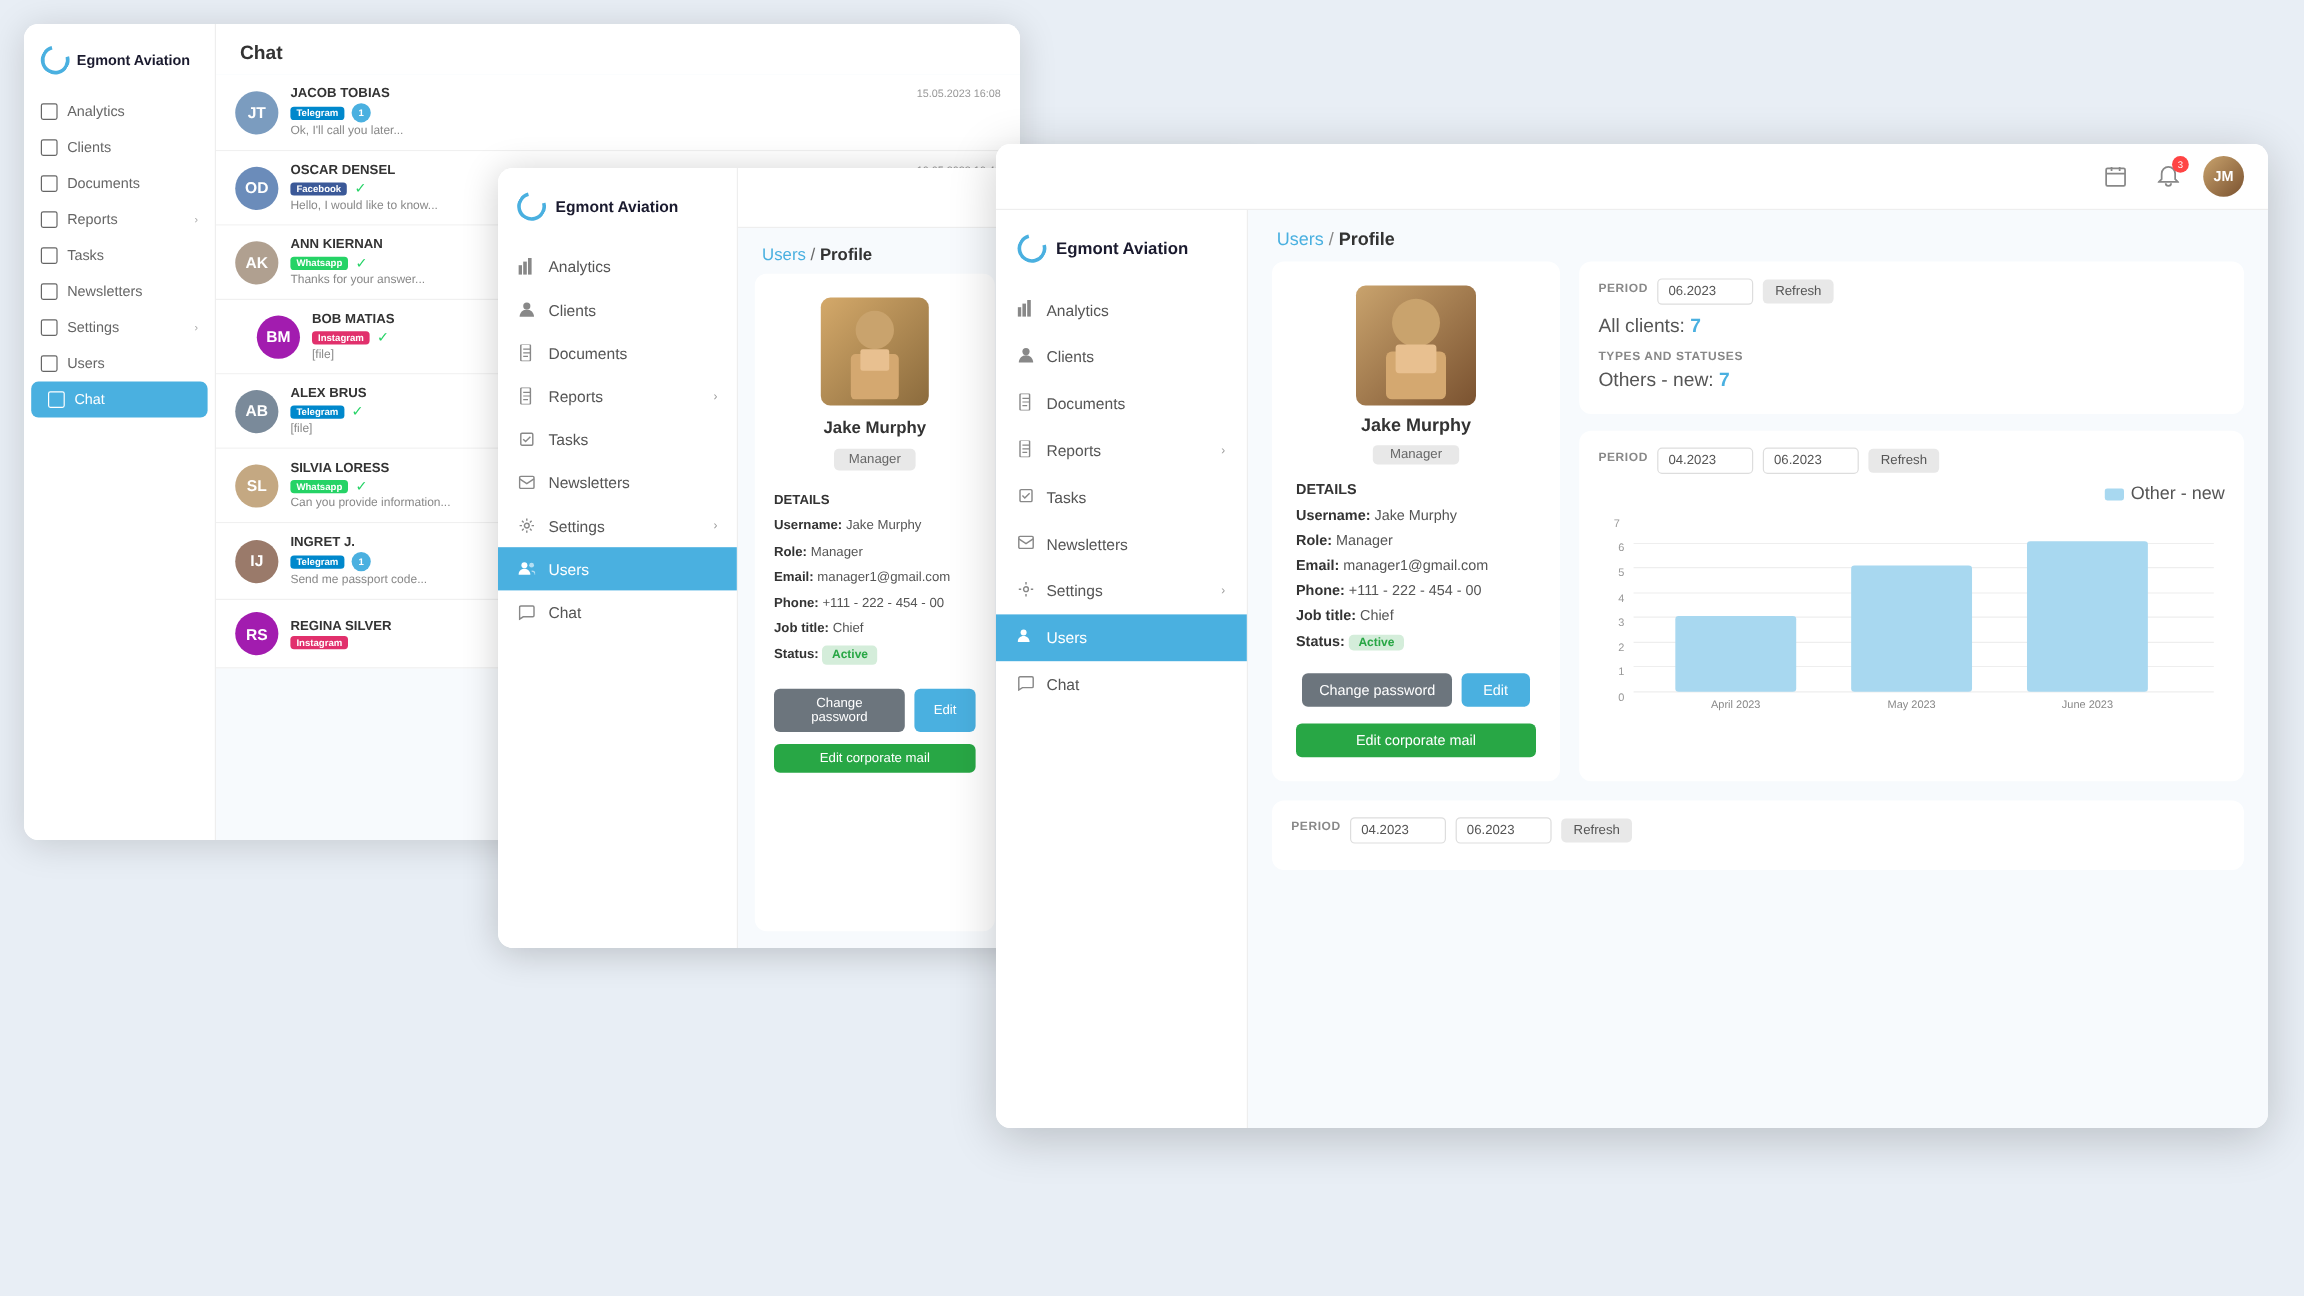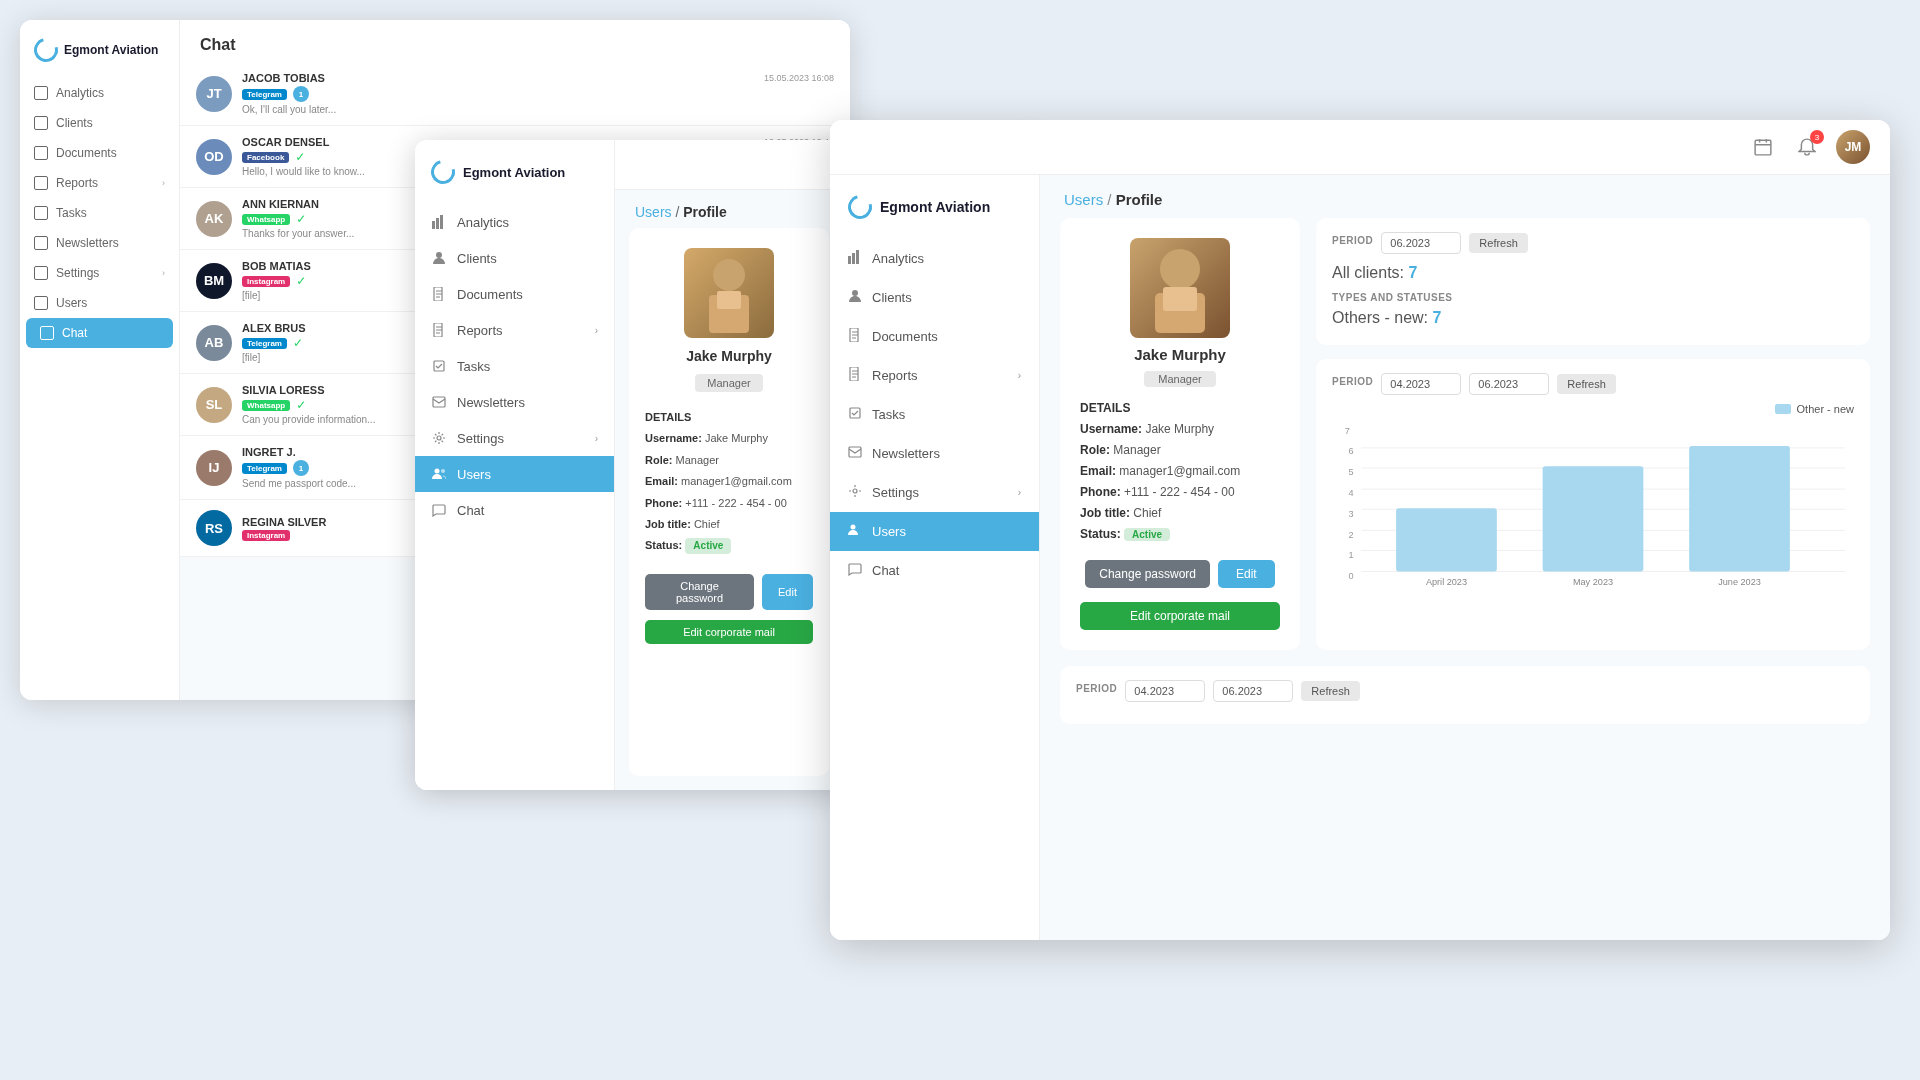"BM" div.chat-avatar { background: #0f172a -> #a21caf; margin-left: none -> 18px }
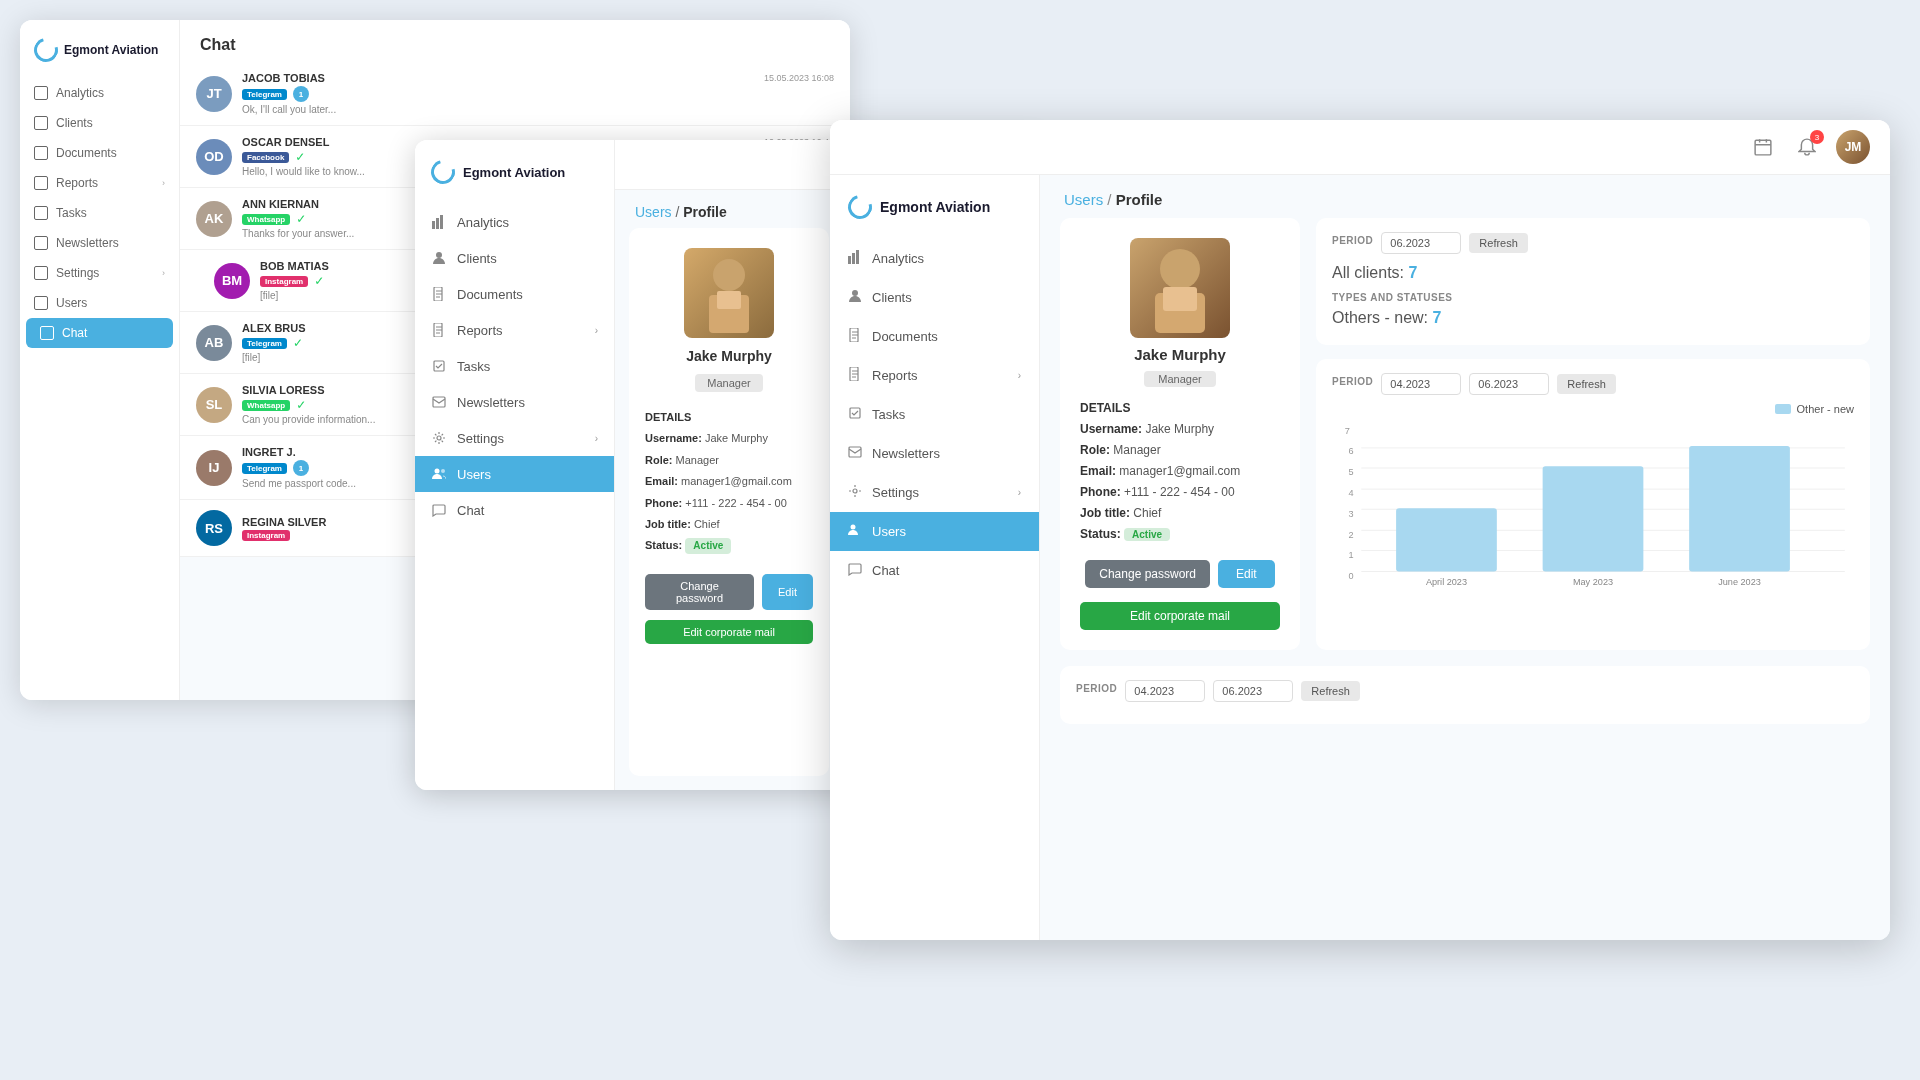"Other - new" .legend-label { font-size: 11px -> 15px }
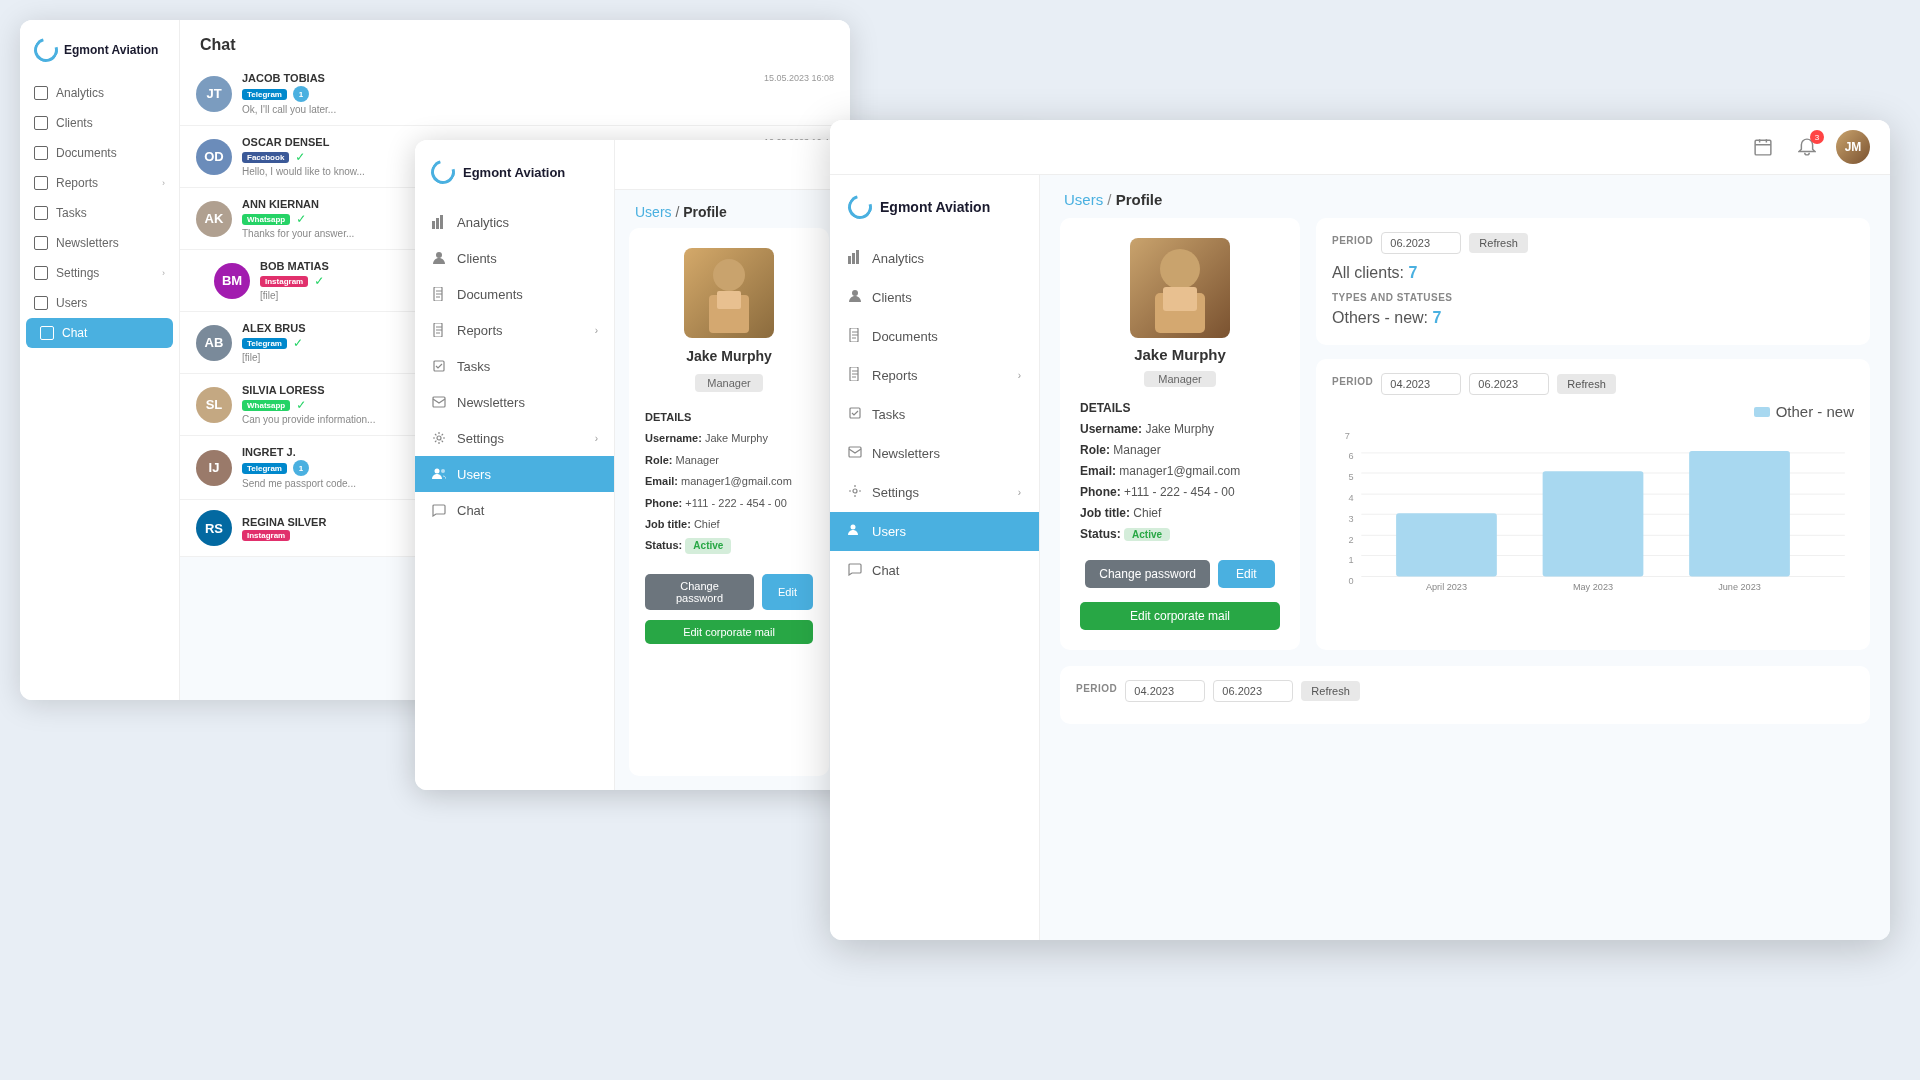"RS" div.chat-avatar { background: #0369a1 -> #a21caf }
